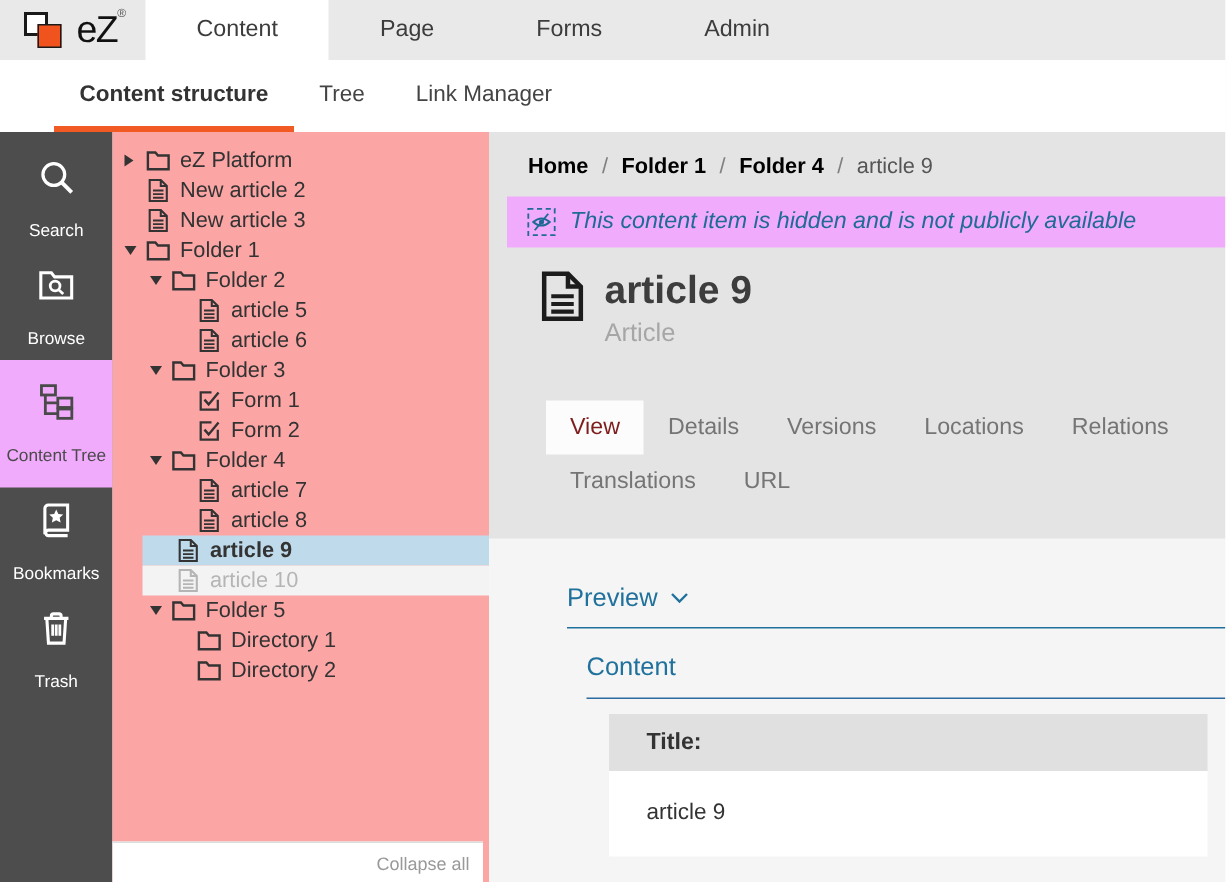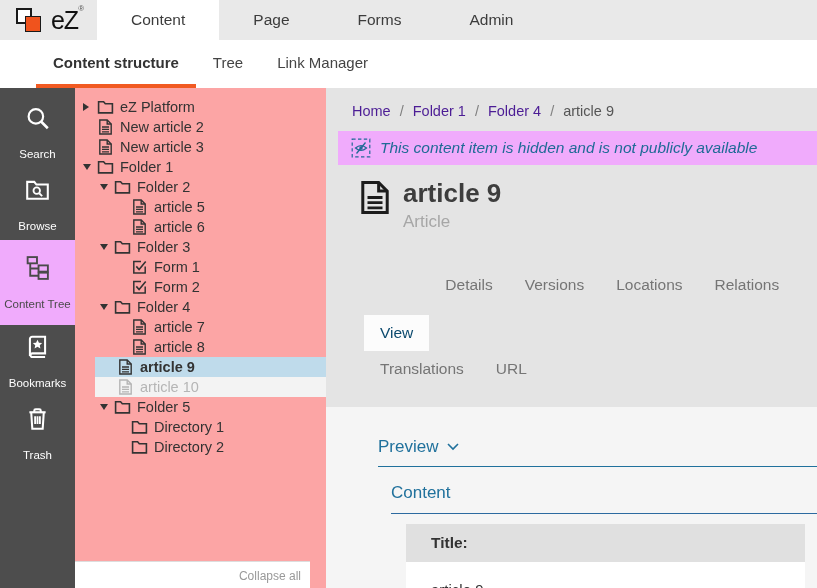"Home" .bc-link { color: #4c1d95 -> #000000; font-weight: none -> bold }
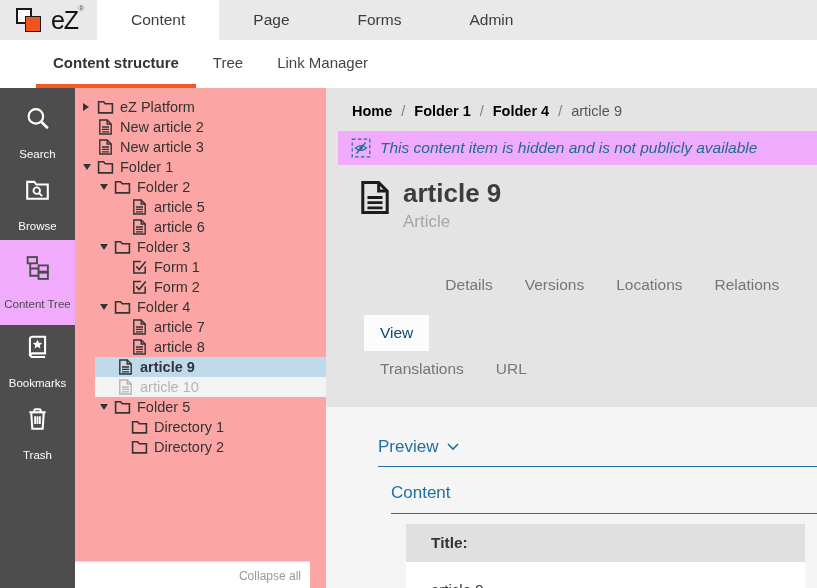"View" .tab.active { color: #0c4a6e -> #7f1d1d; margin-top: 48px -> none }
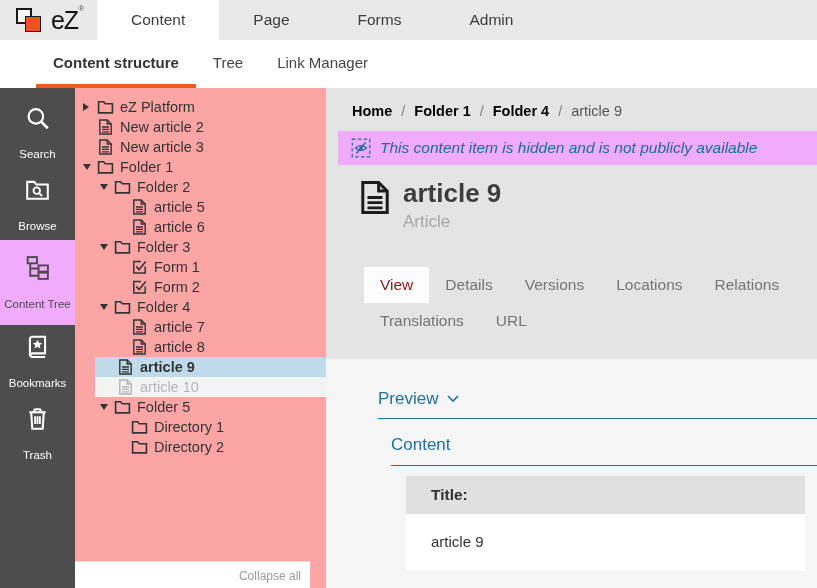"Collapse all" .collapsebar { right: 16px -> 4px }
